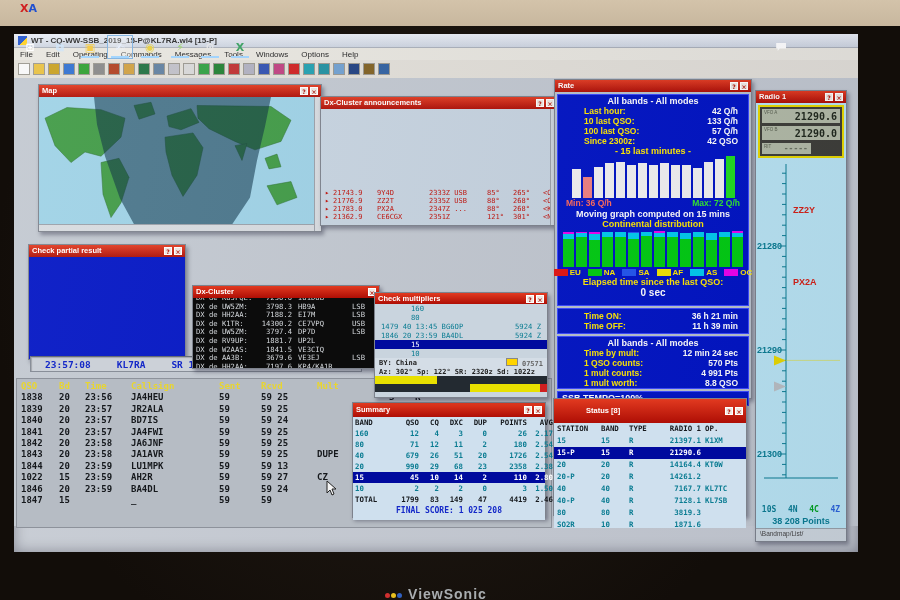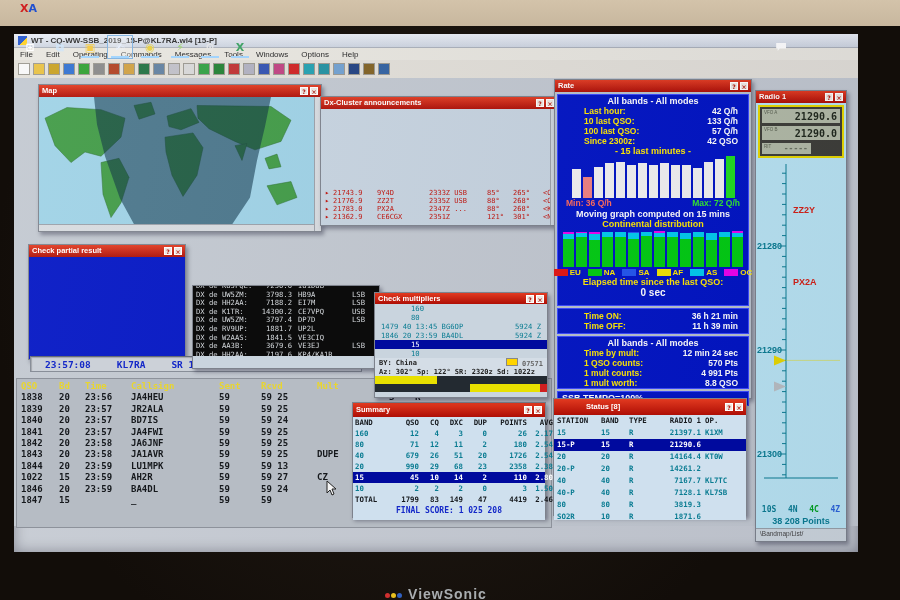"Dx-Cluster" div.tbar { html: none -> <div> <span>Dx-Cluster</span> <span> <i>×</i> </span> </div> }
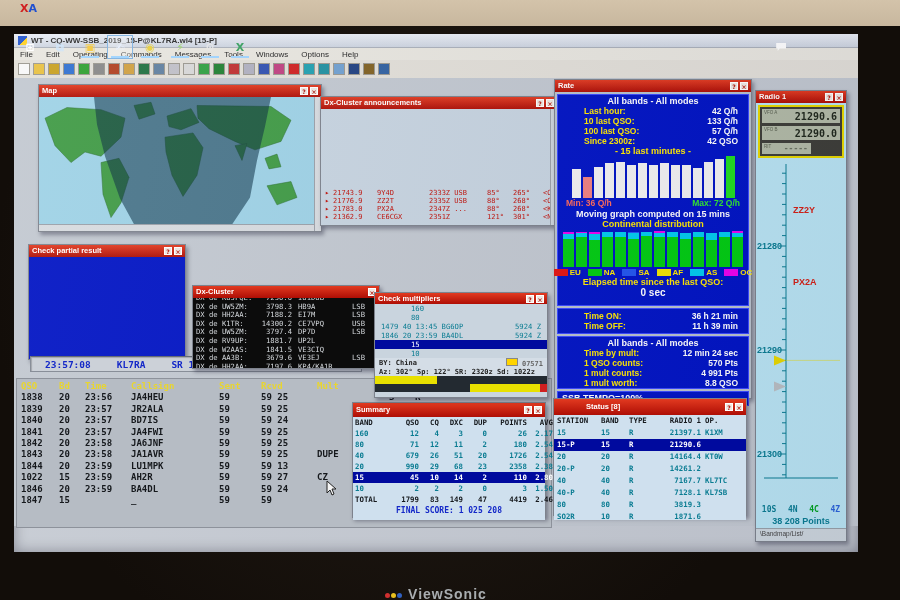"Status [8]" div.tbar { height: 16px -> 24px }
